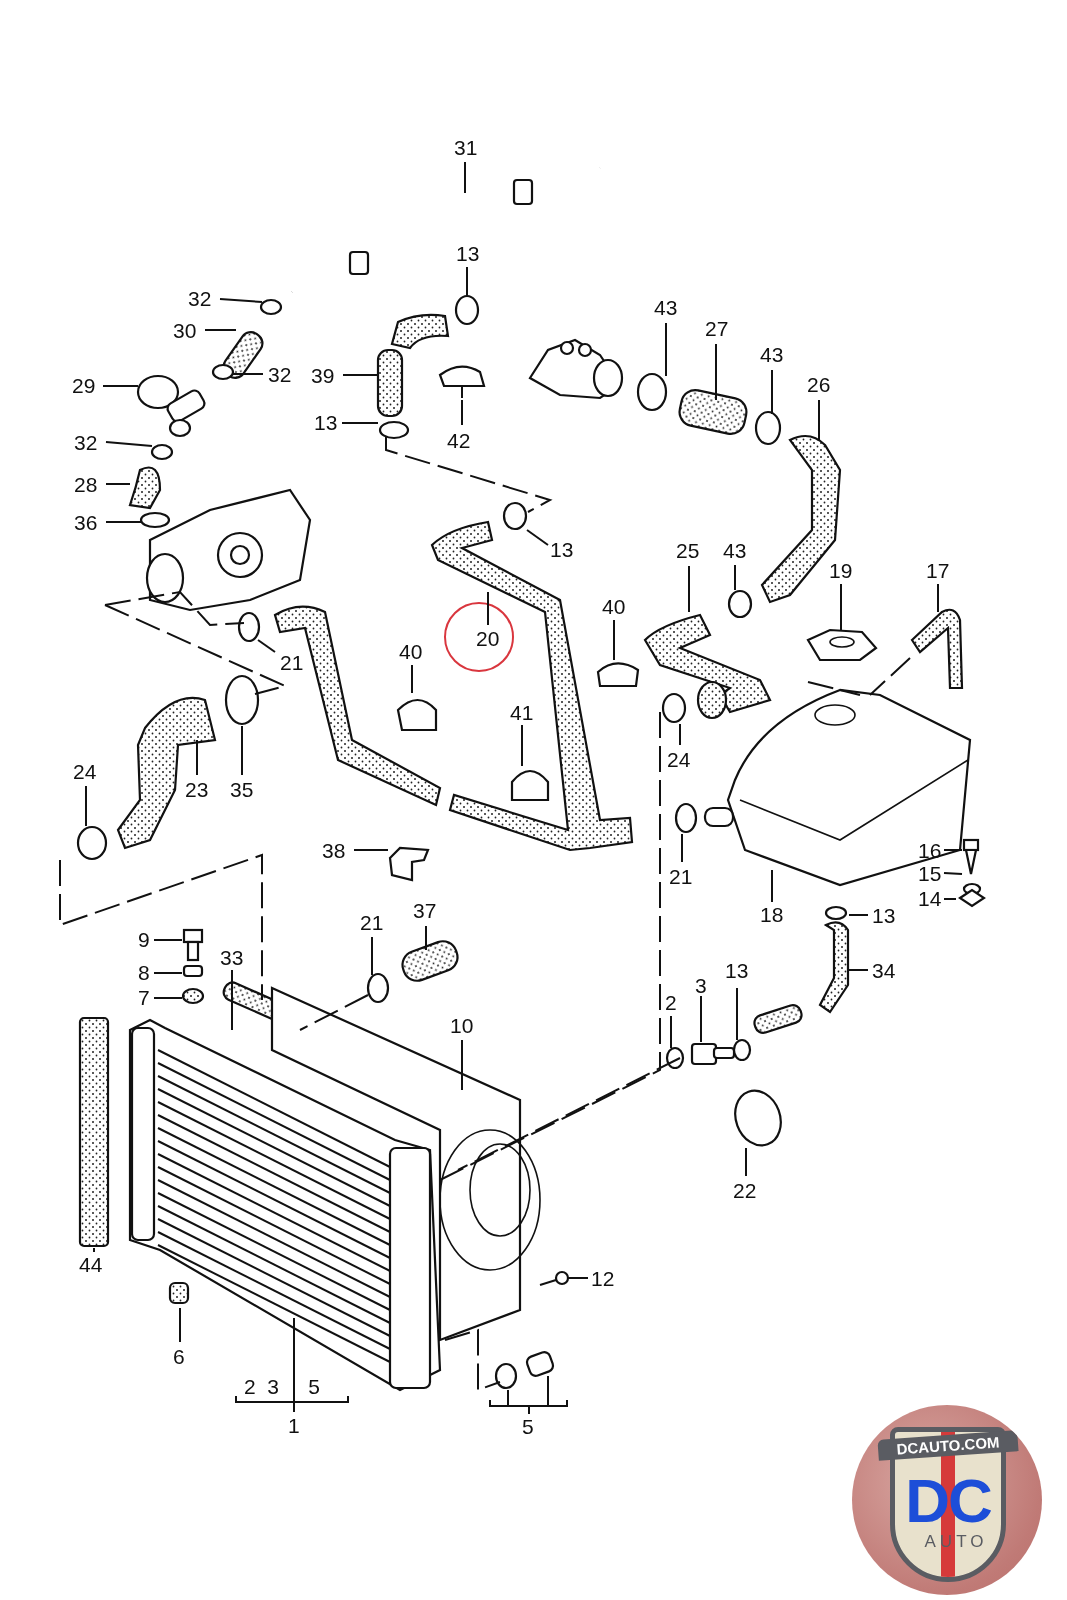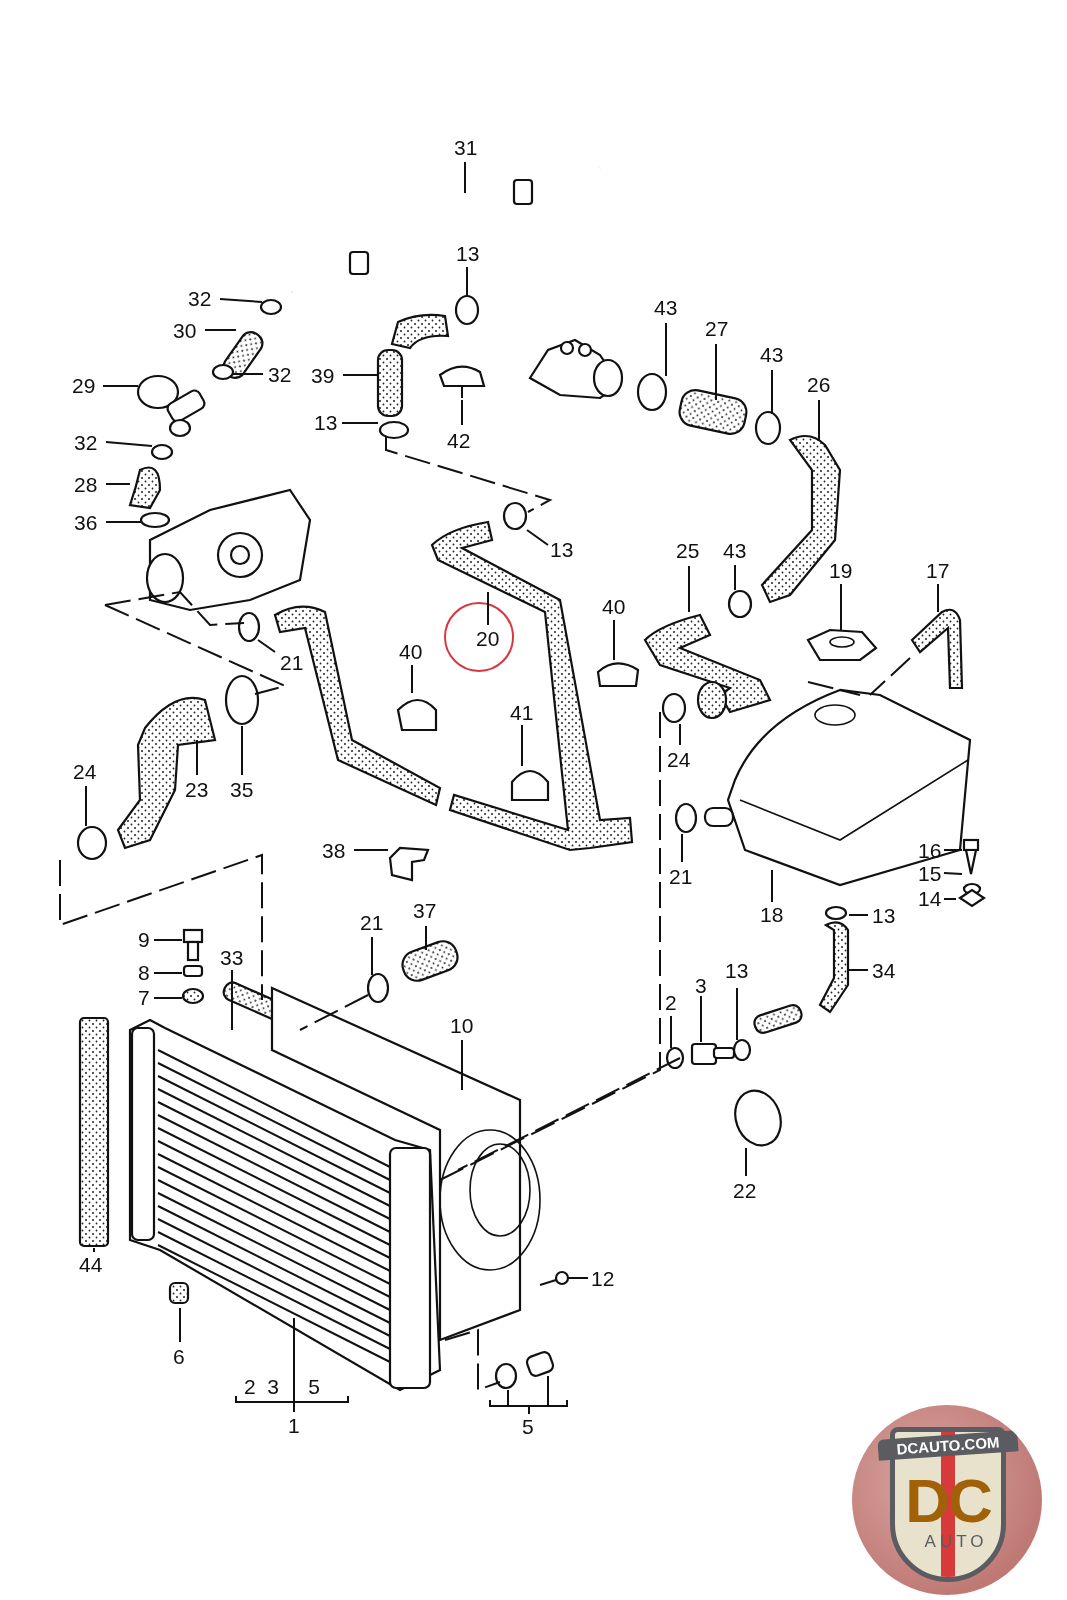"DC" #logo .dc { color: #a16207 -> #1d4ed8 }
